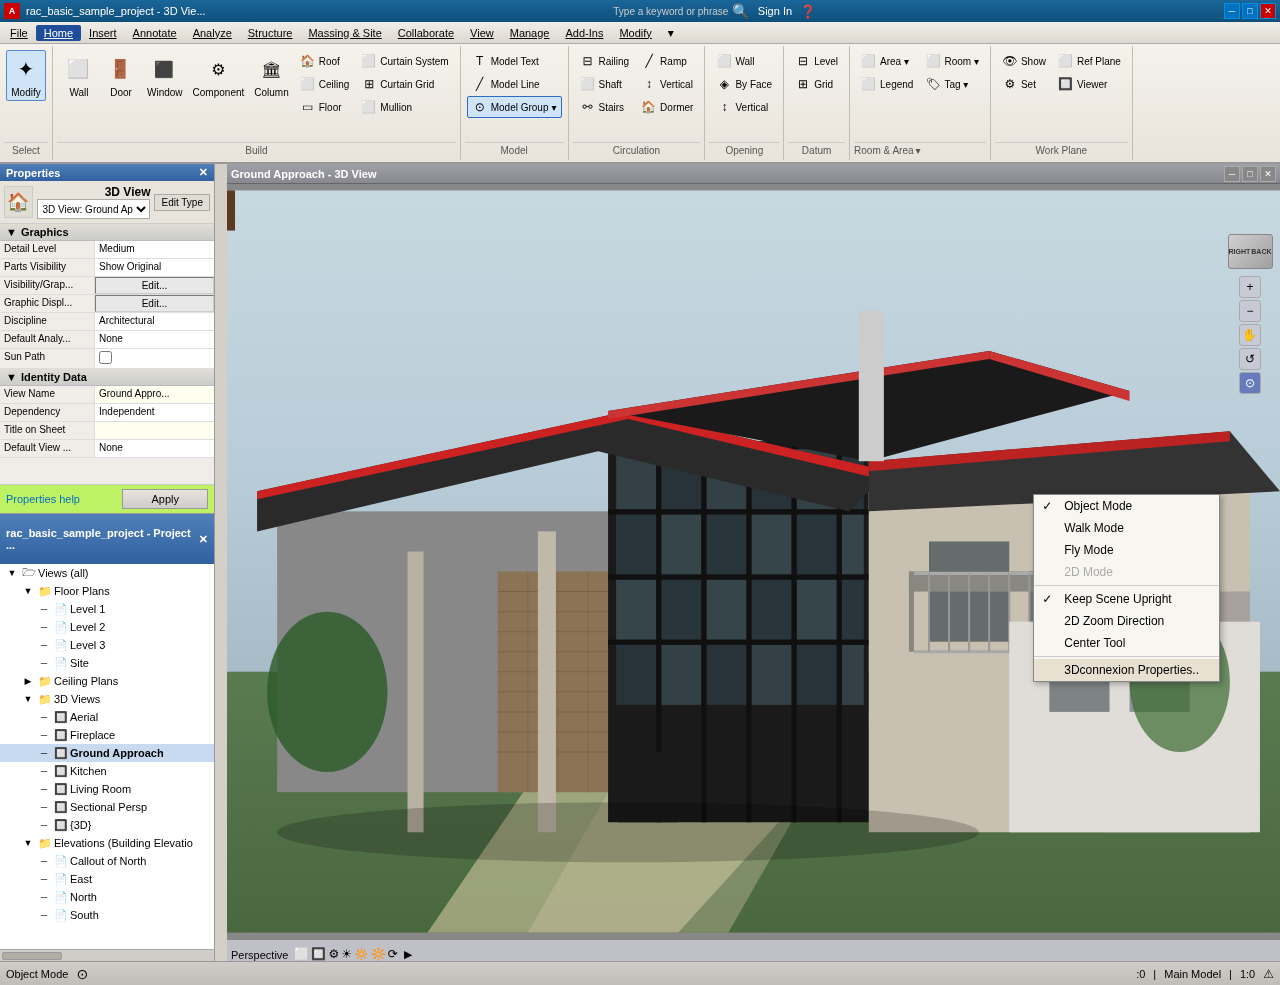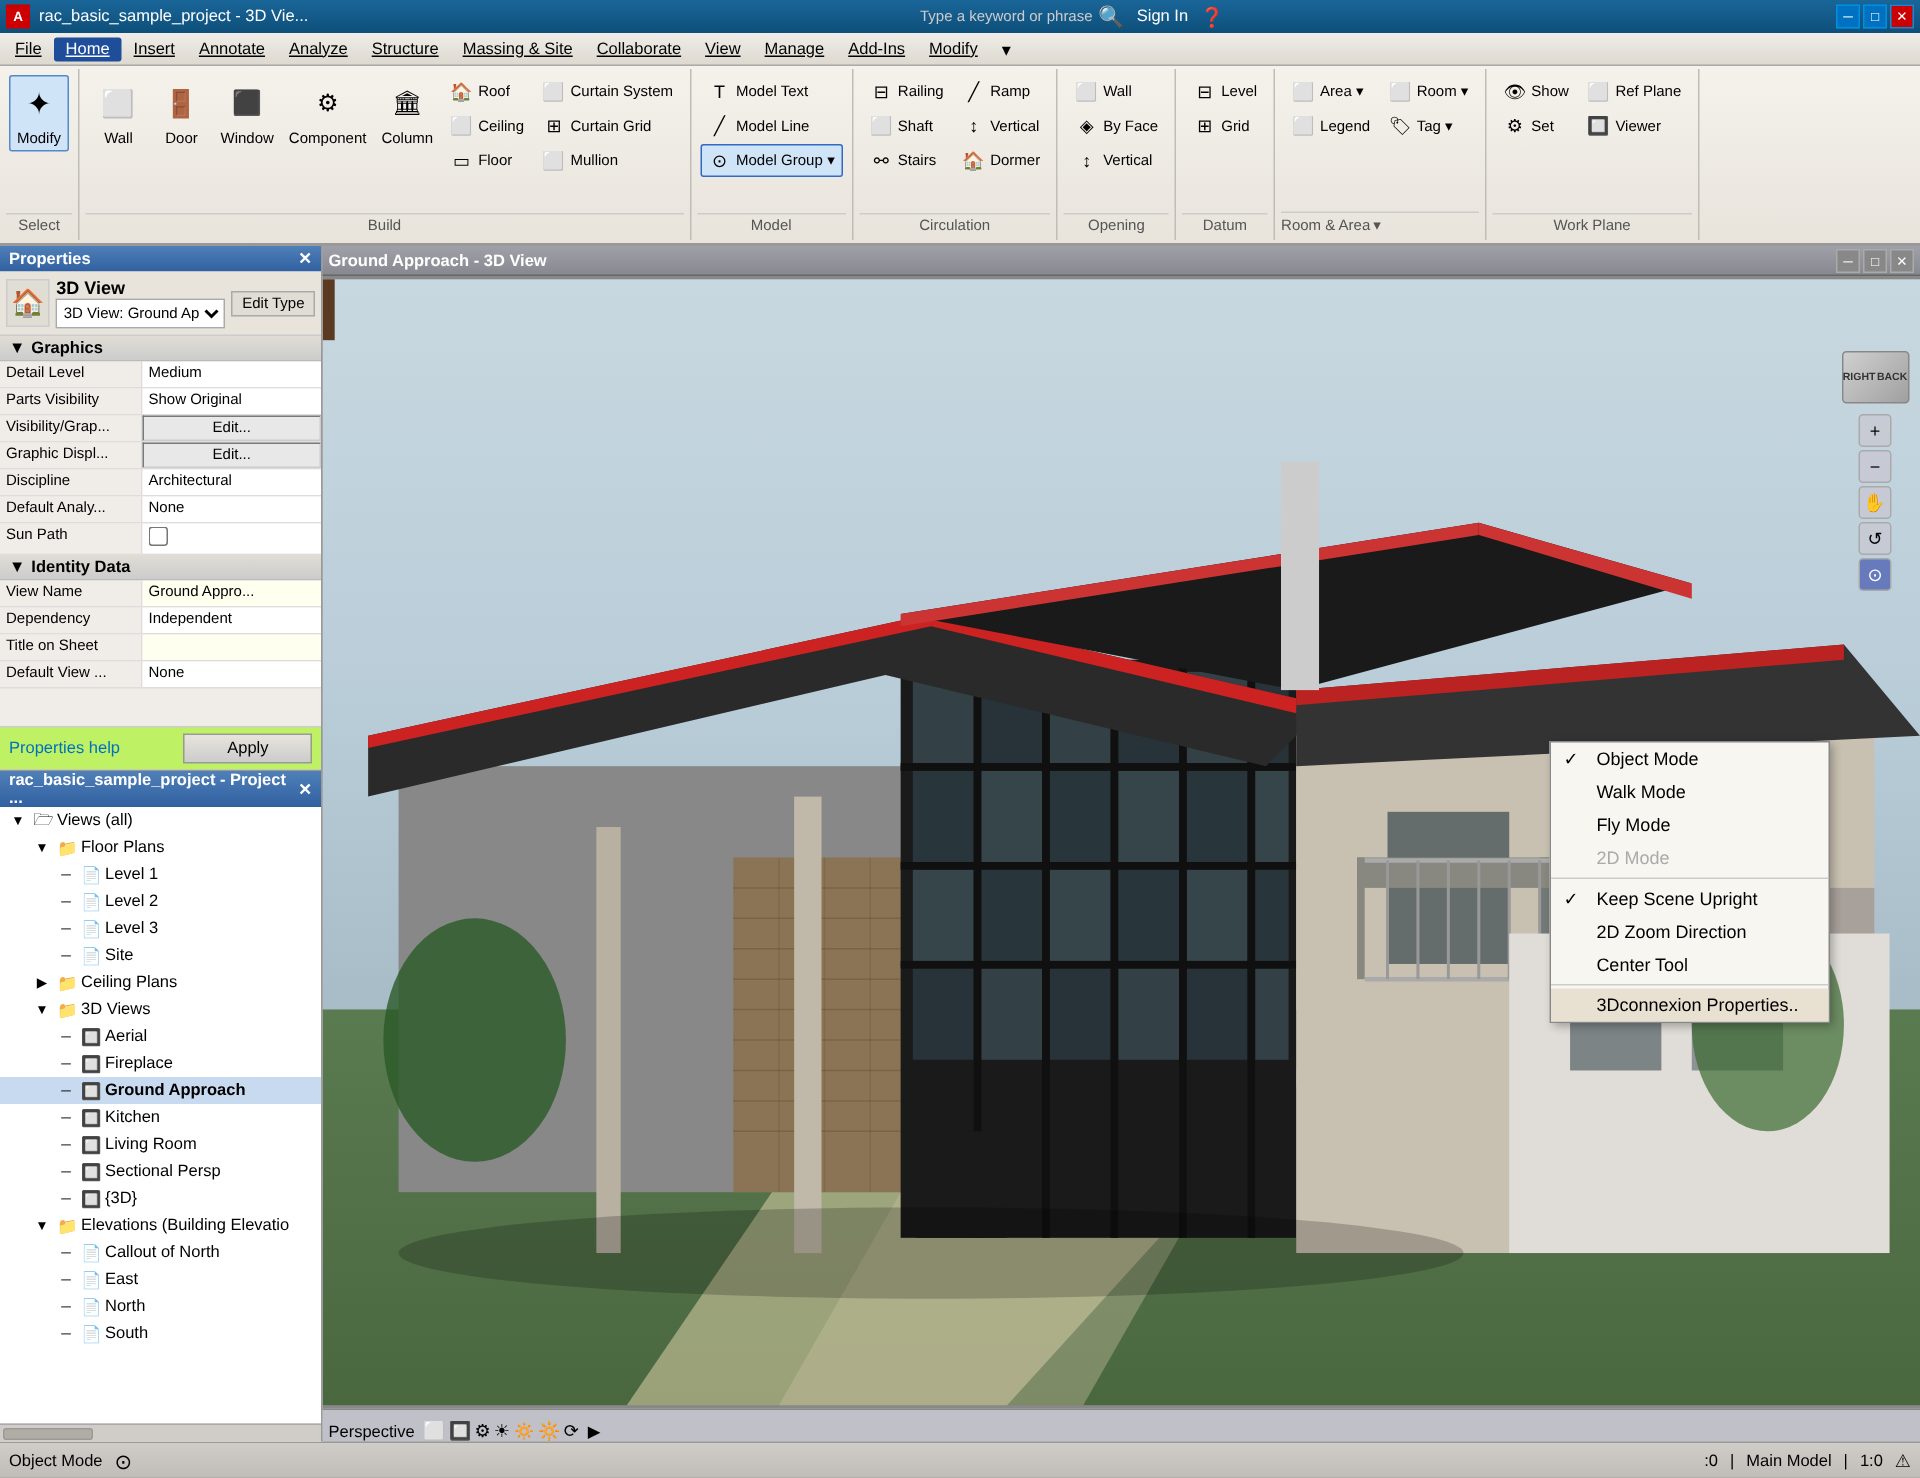"Properties" #main { gap: none -> 12px }
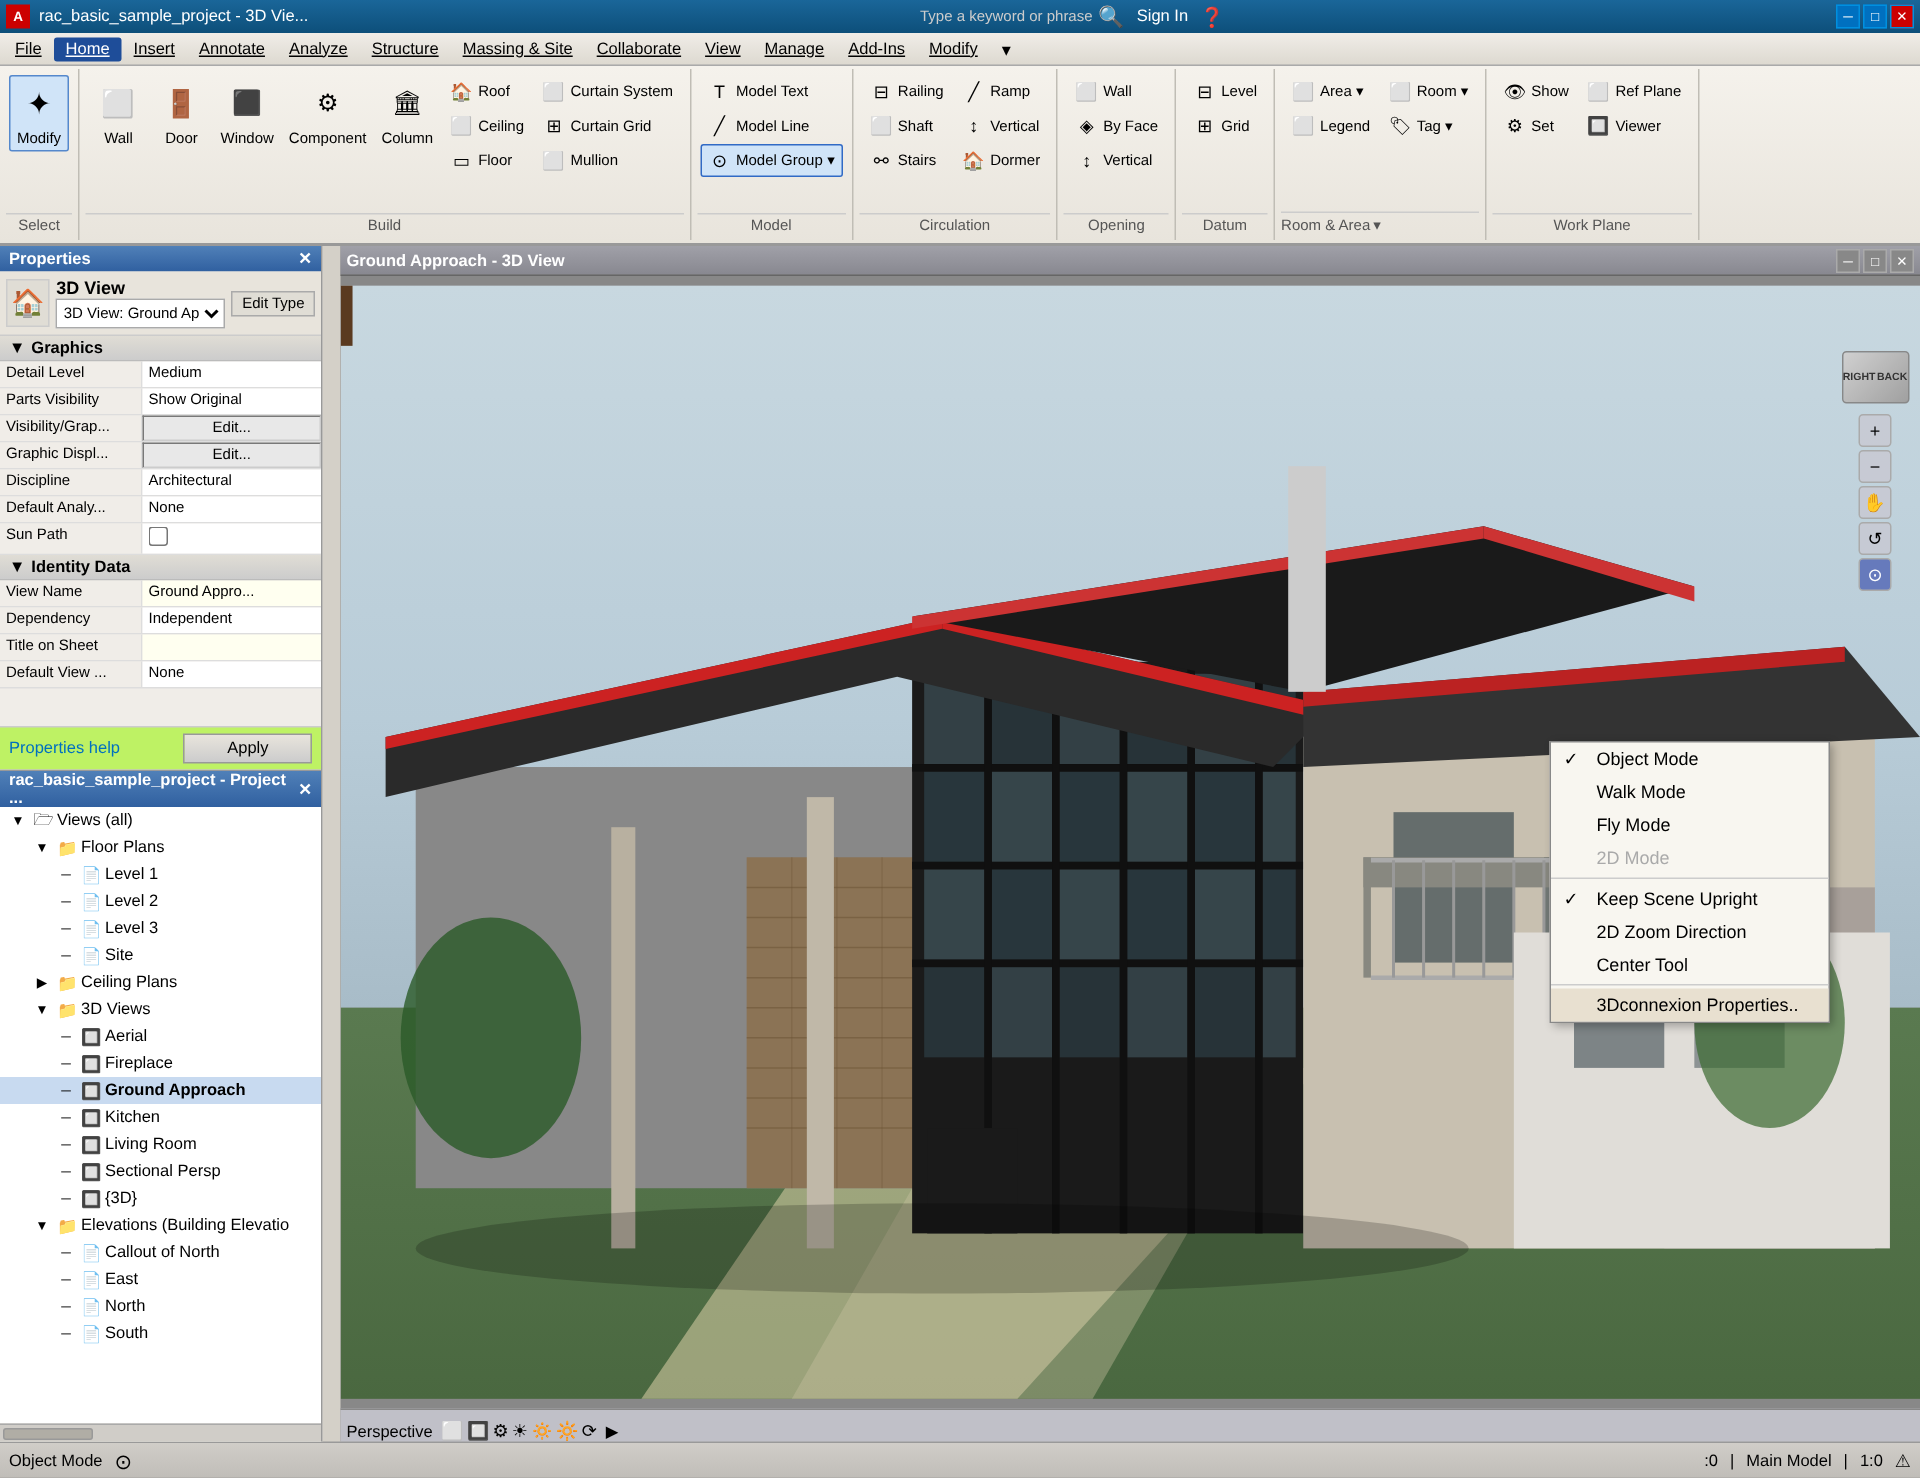"3D View" #view-type { text-align: none -> right }
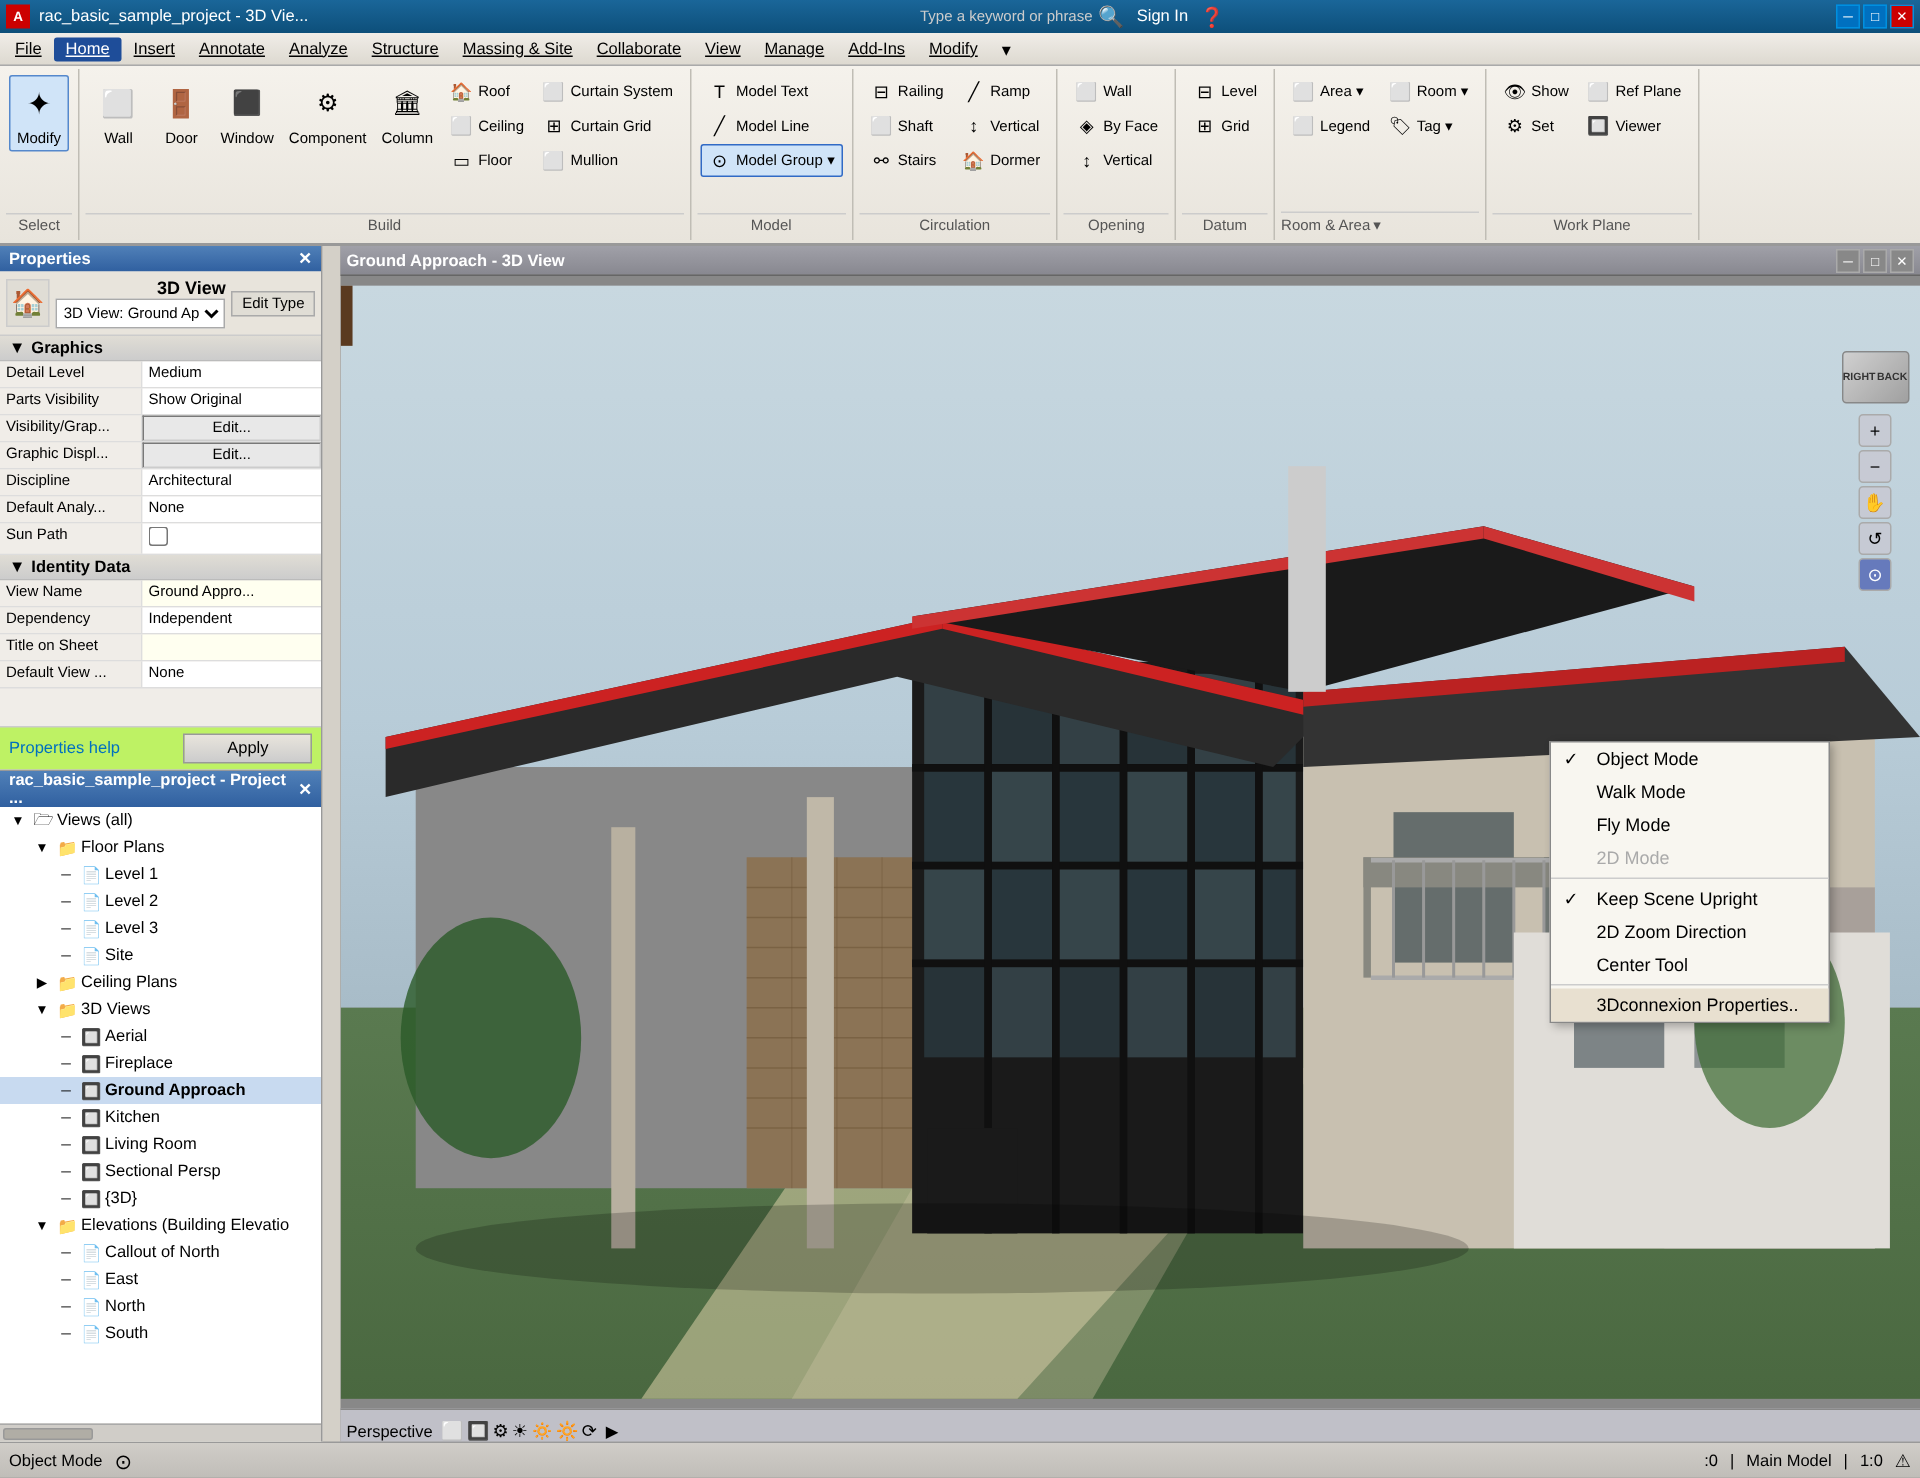"rac_basic_sample_project - Project ..." #project-browser-header { padding: 0 6px -> 13px 6px }
